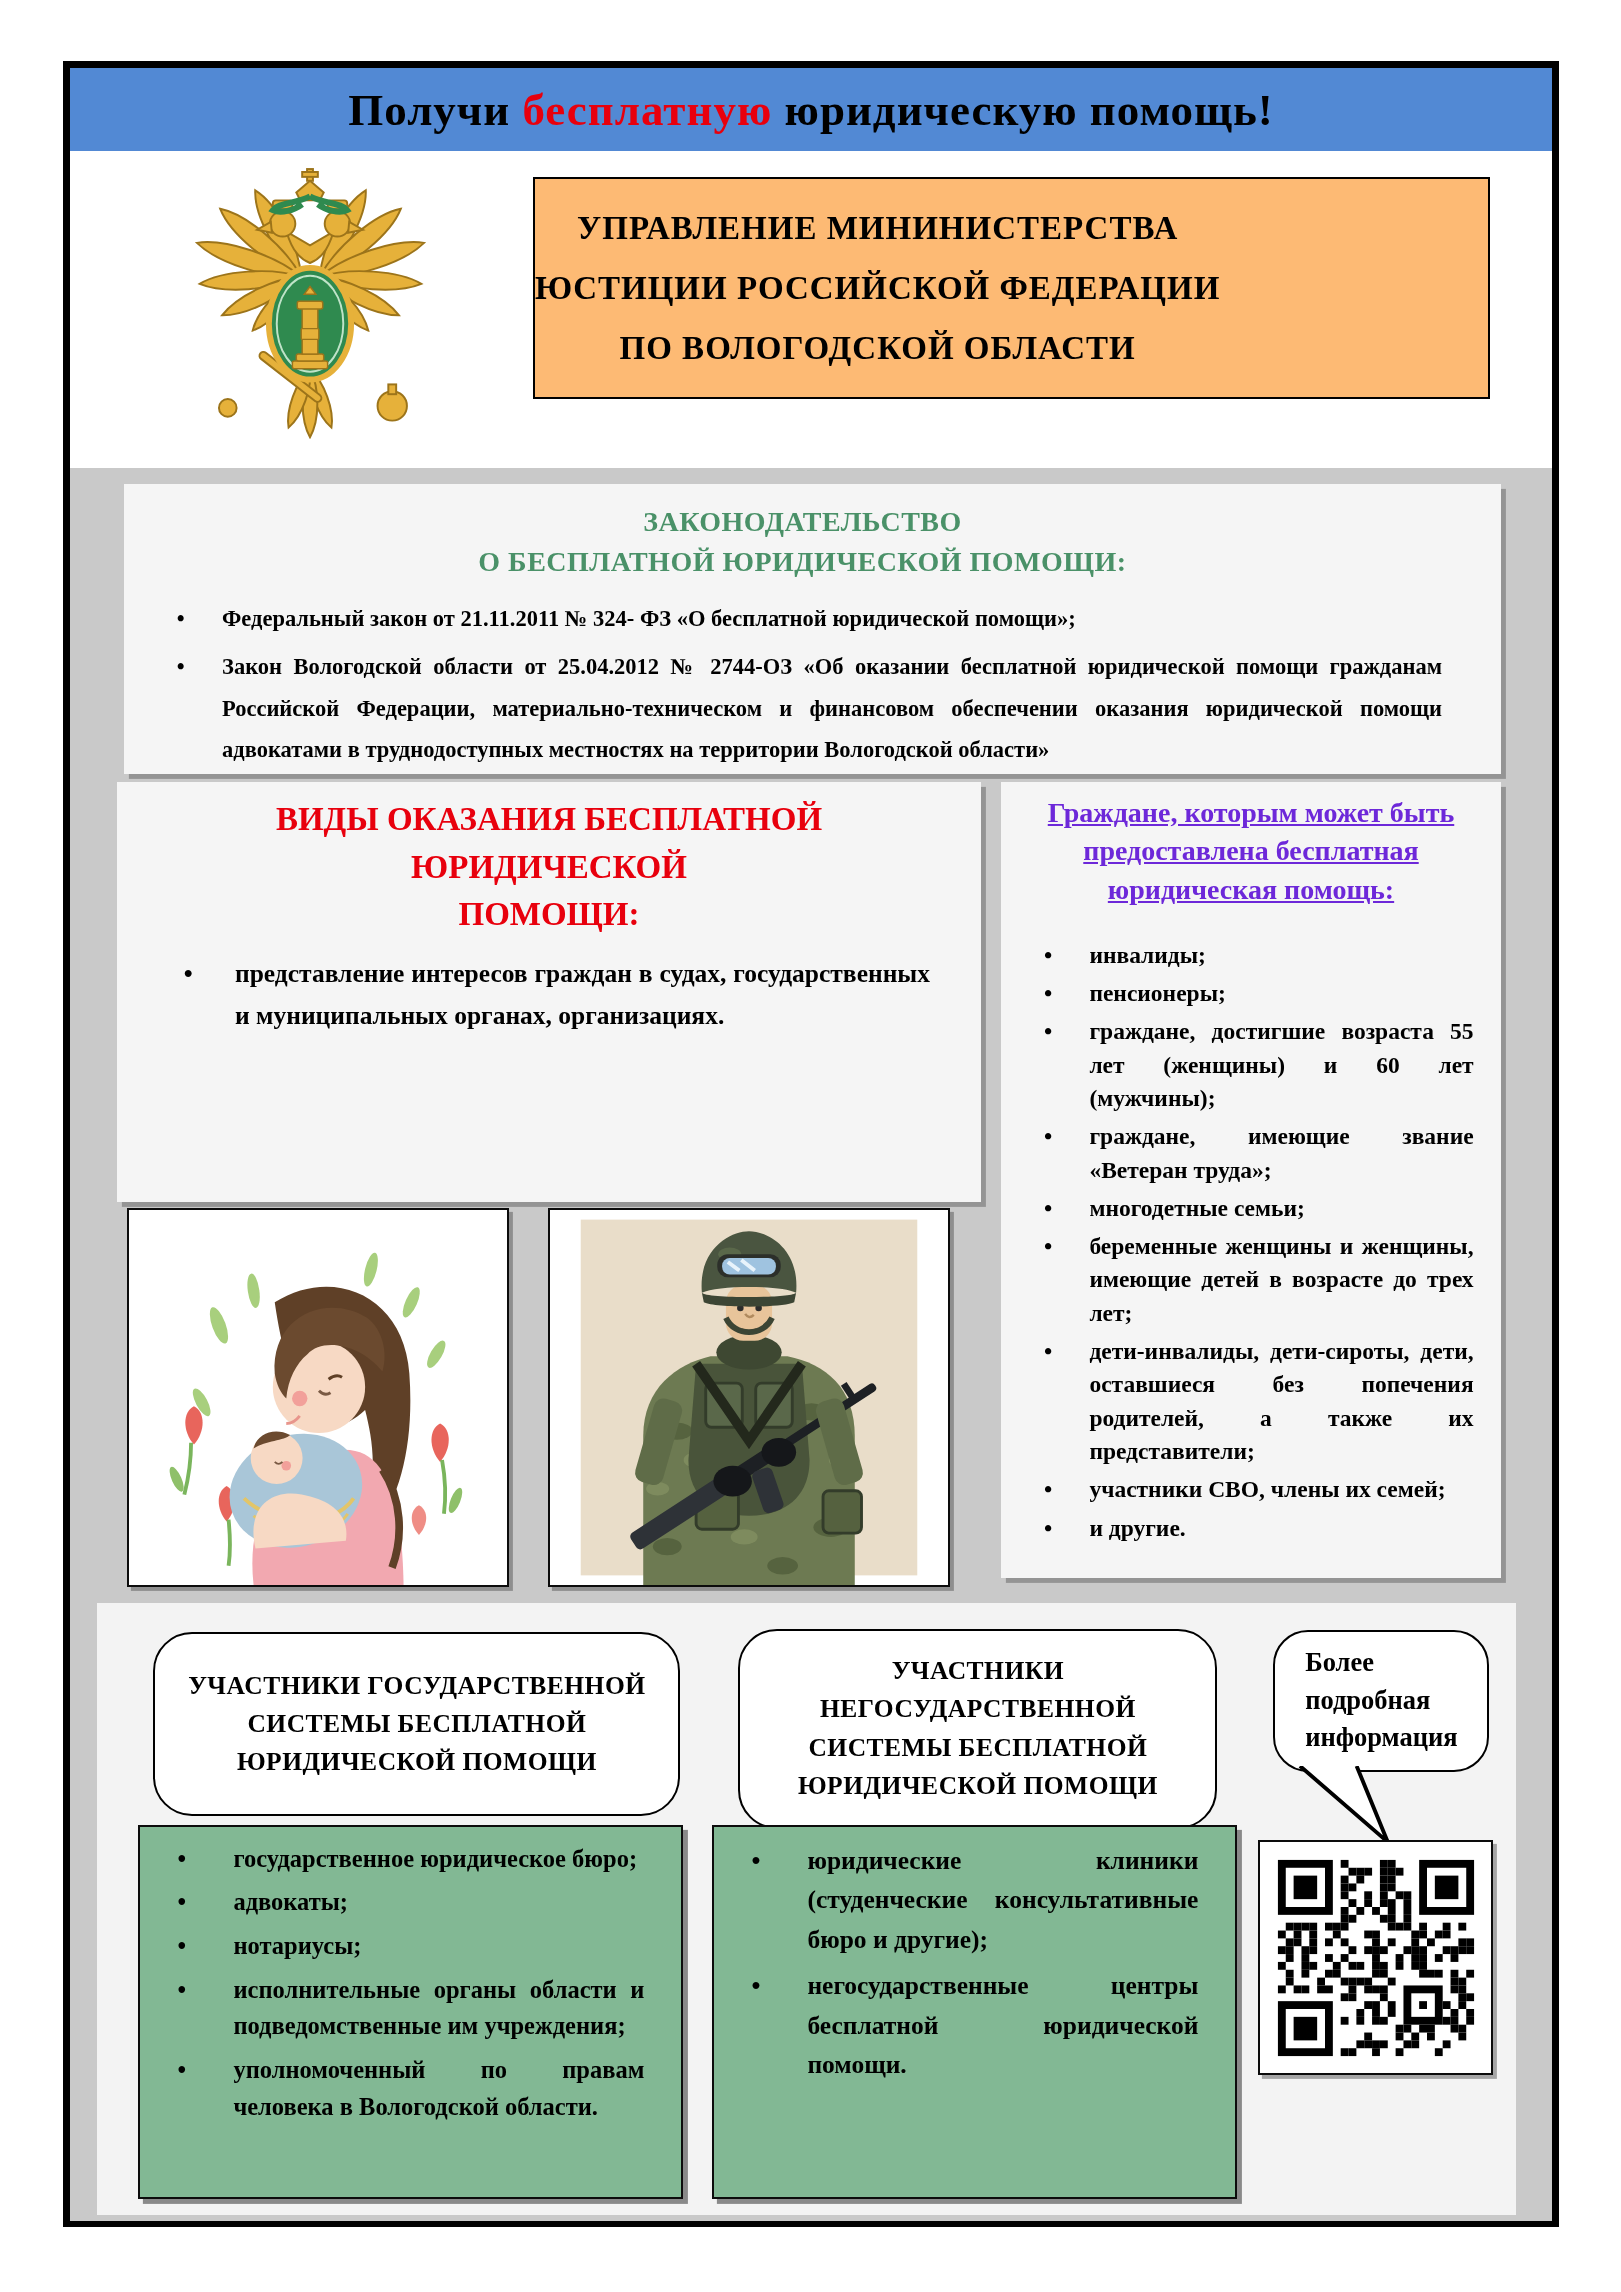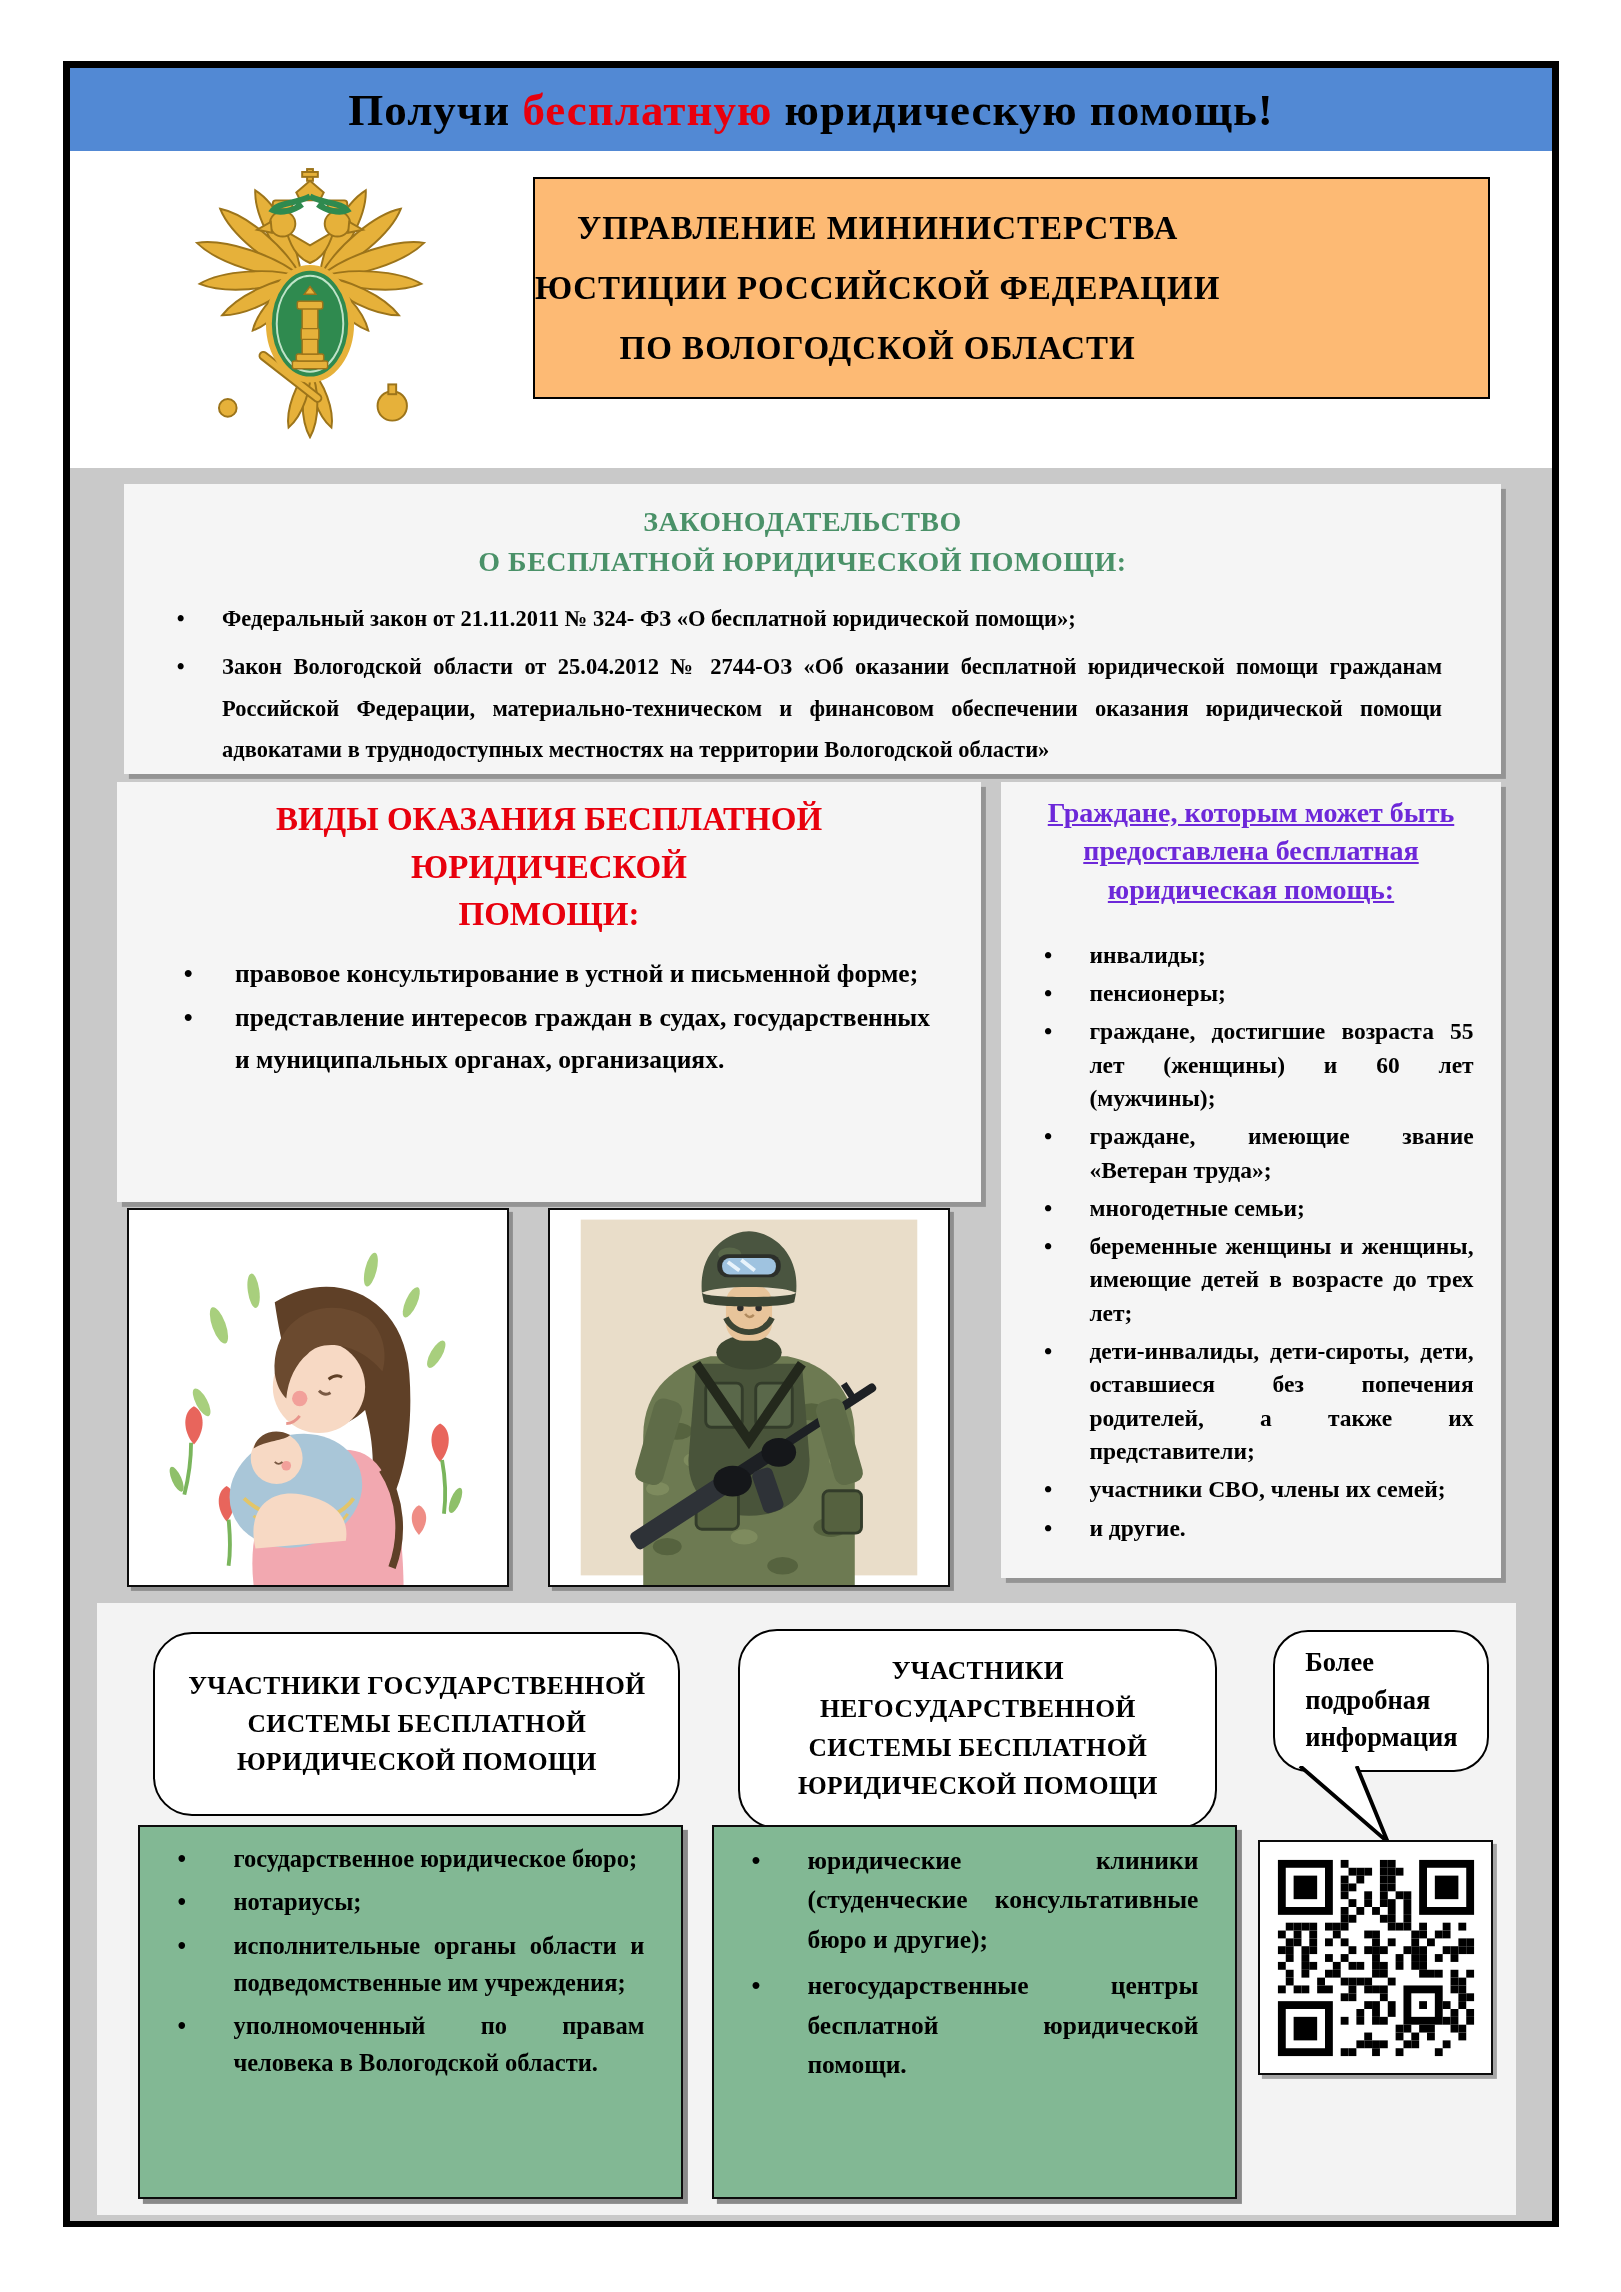"правовое консультирование в устной и" li { html: <li>правовое консультирование в устной и письменной форме;</li> -> none }
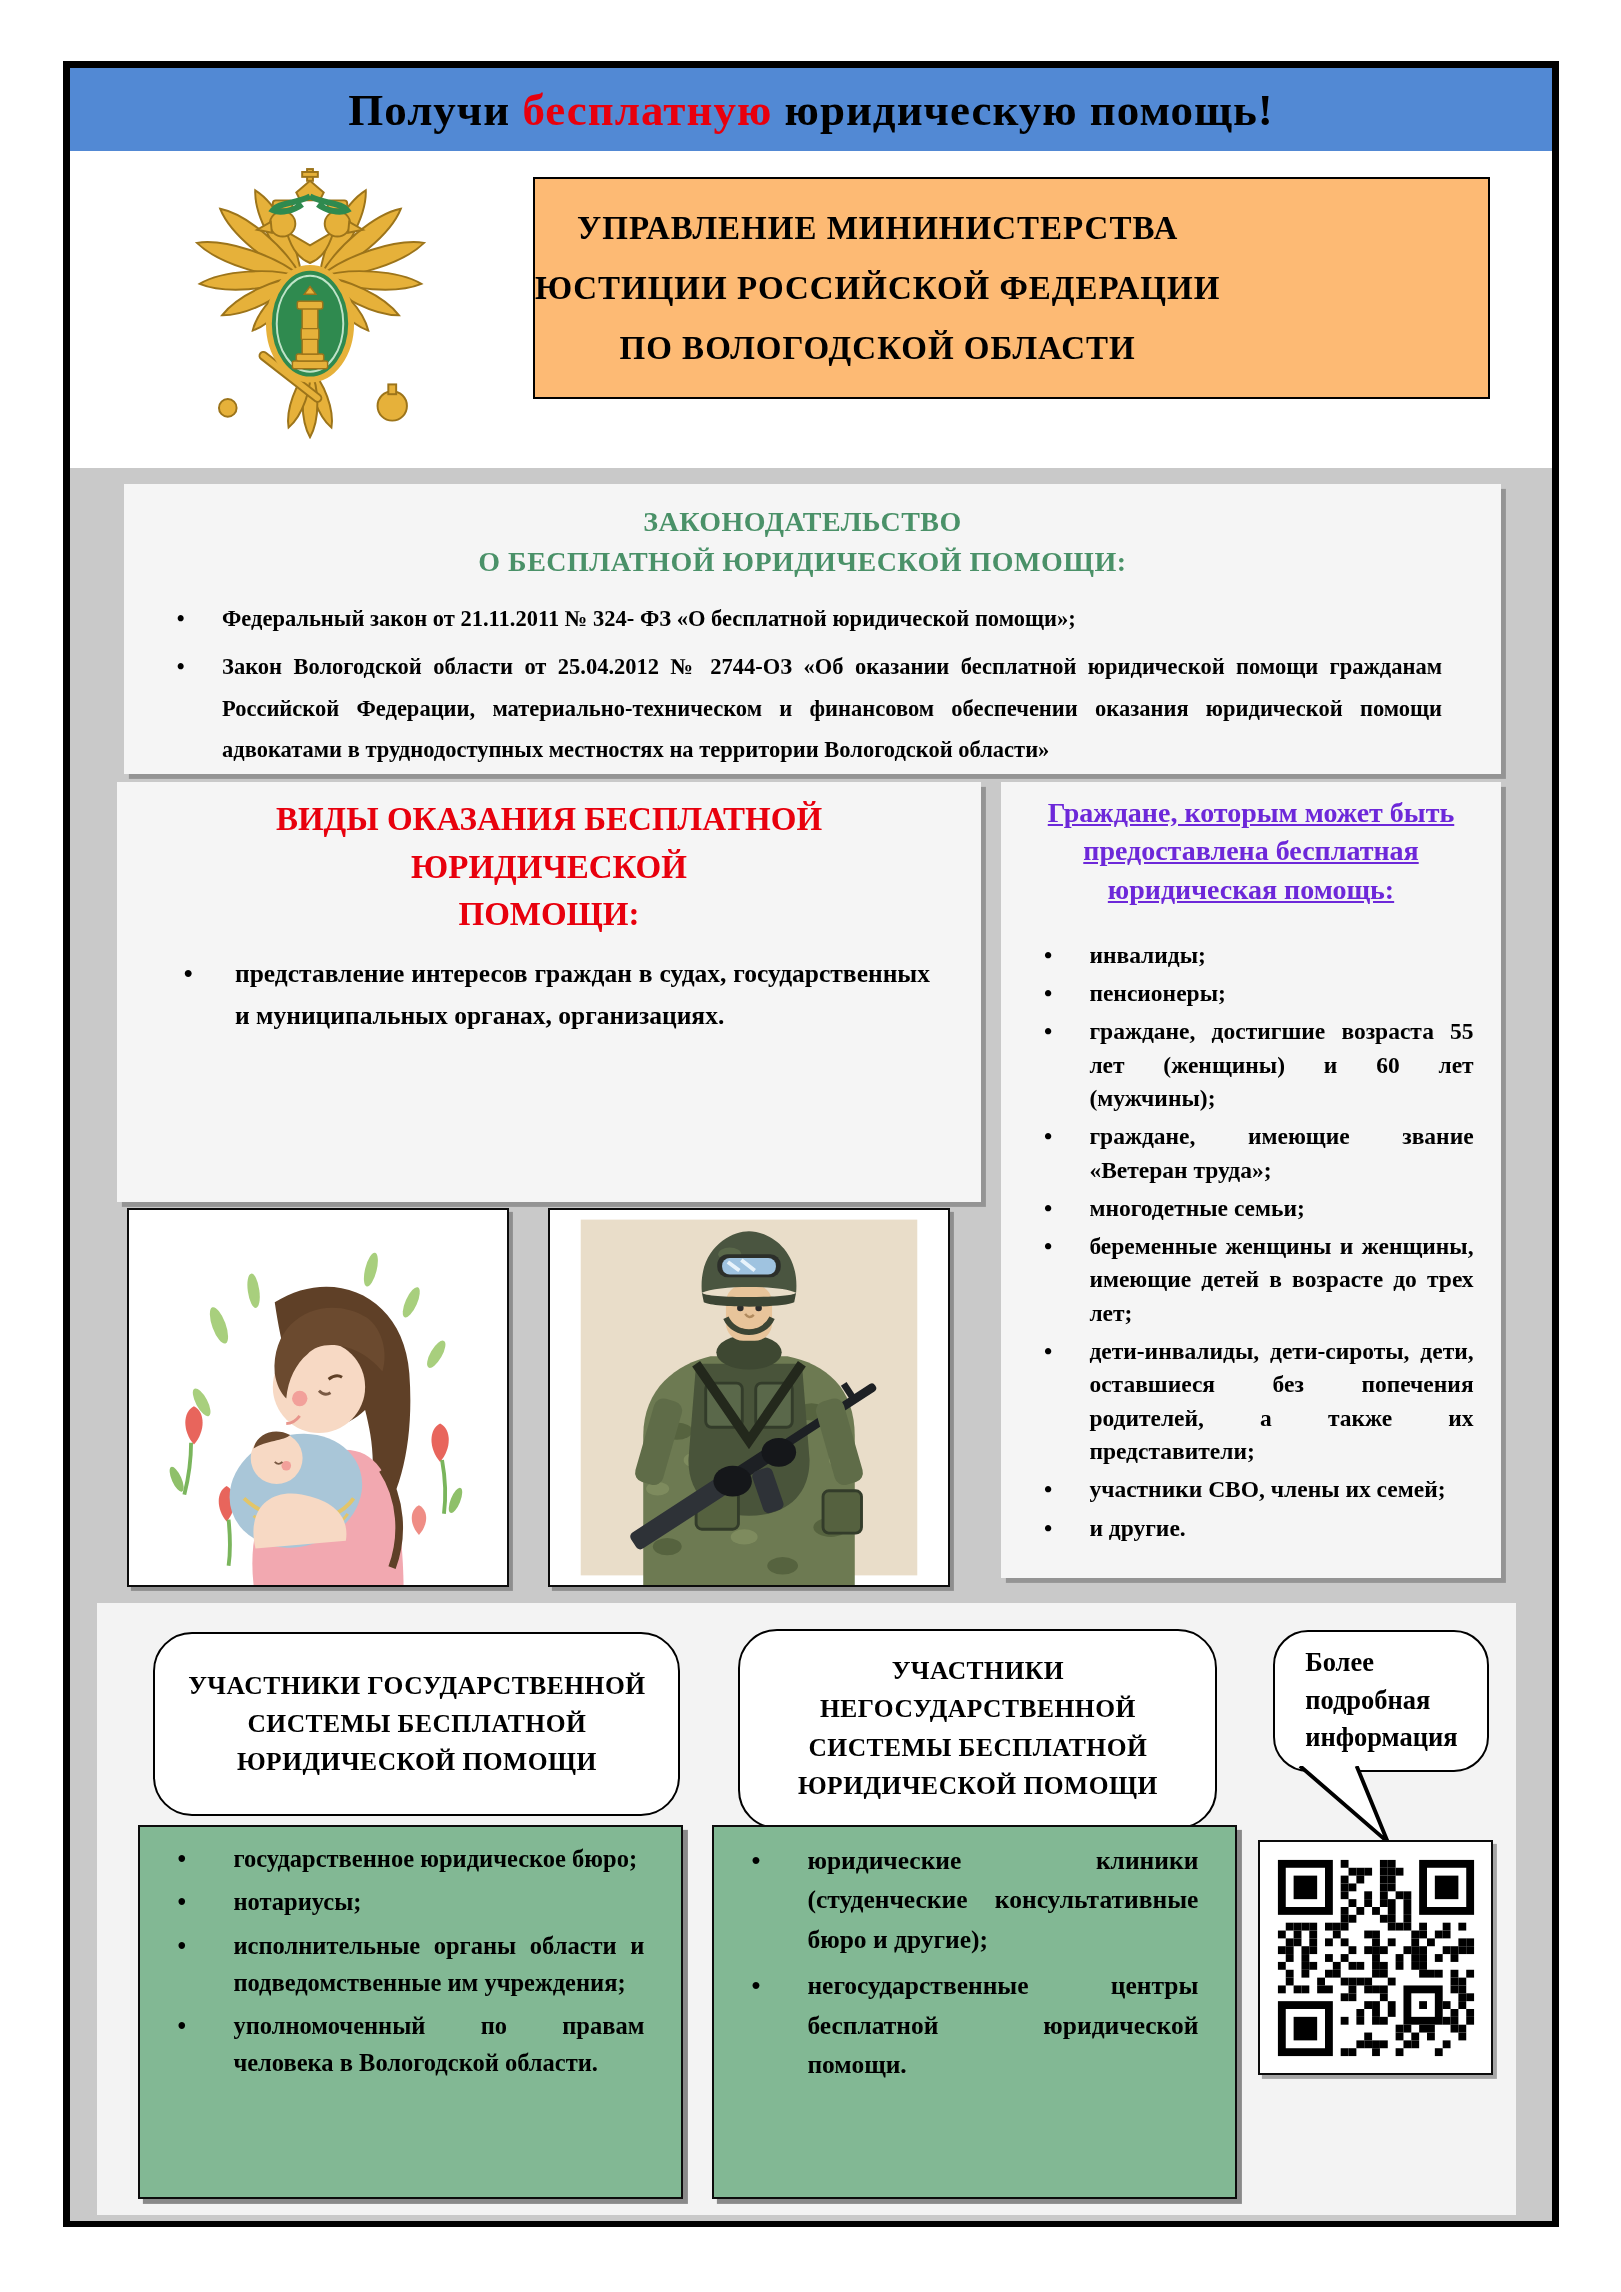"адвокаты;" li { html: none -> <li>адвокаты;</li> }
